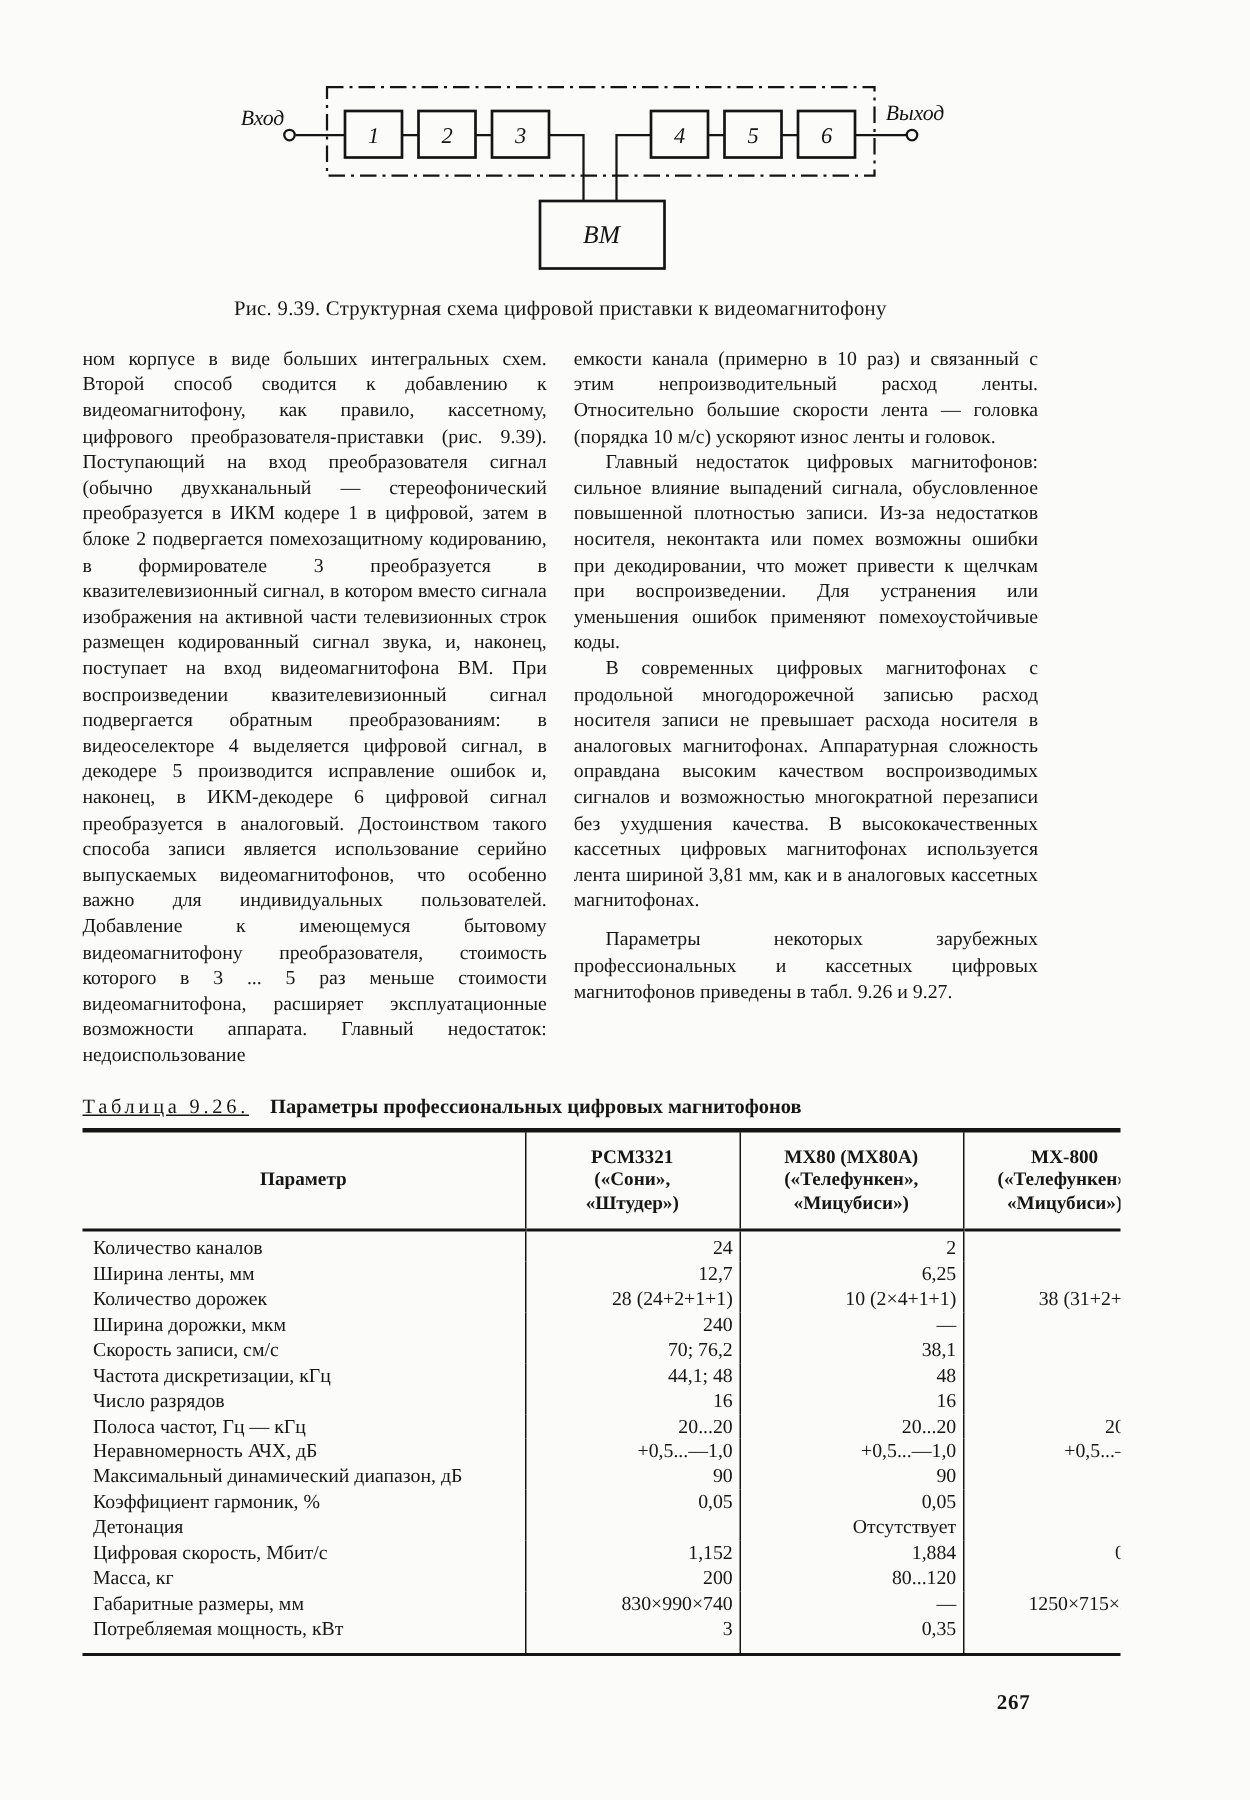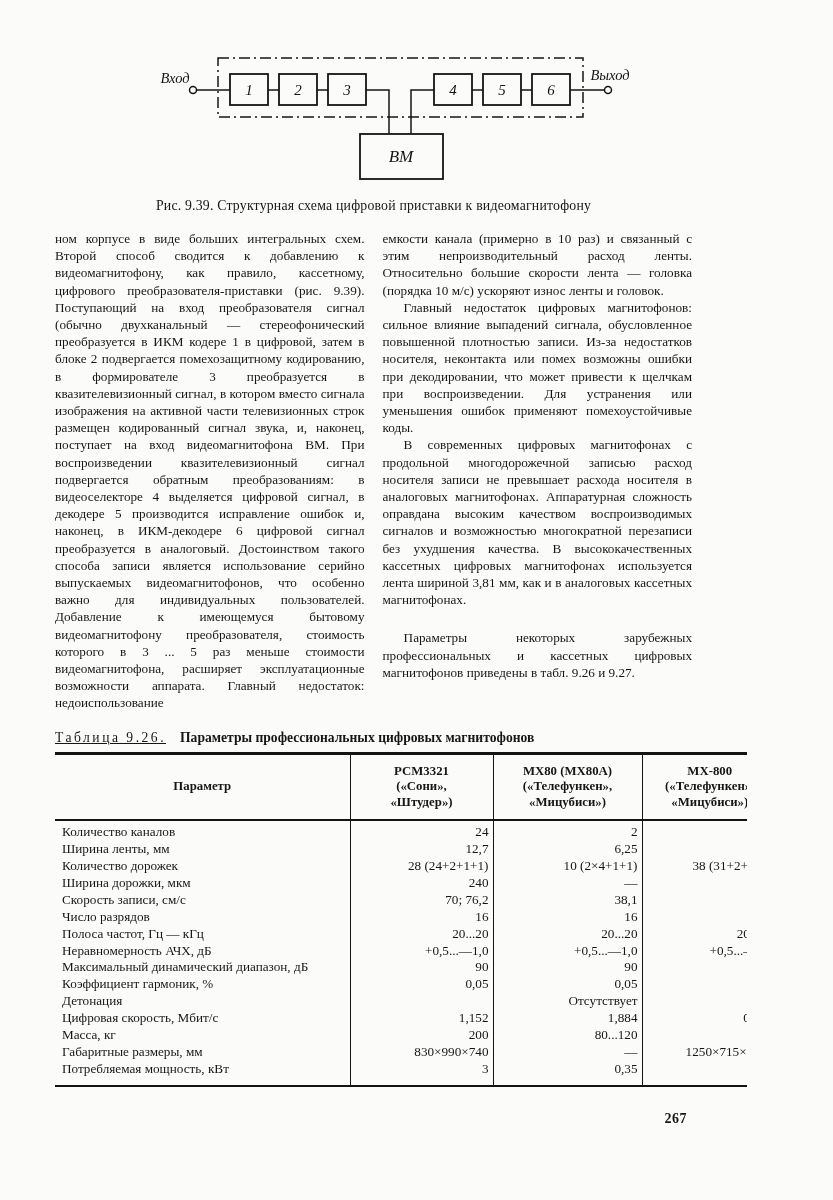"Параметры некоторых зарубежных" .col p.gap { margin-top: 21px -> 9px }
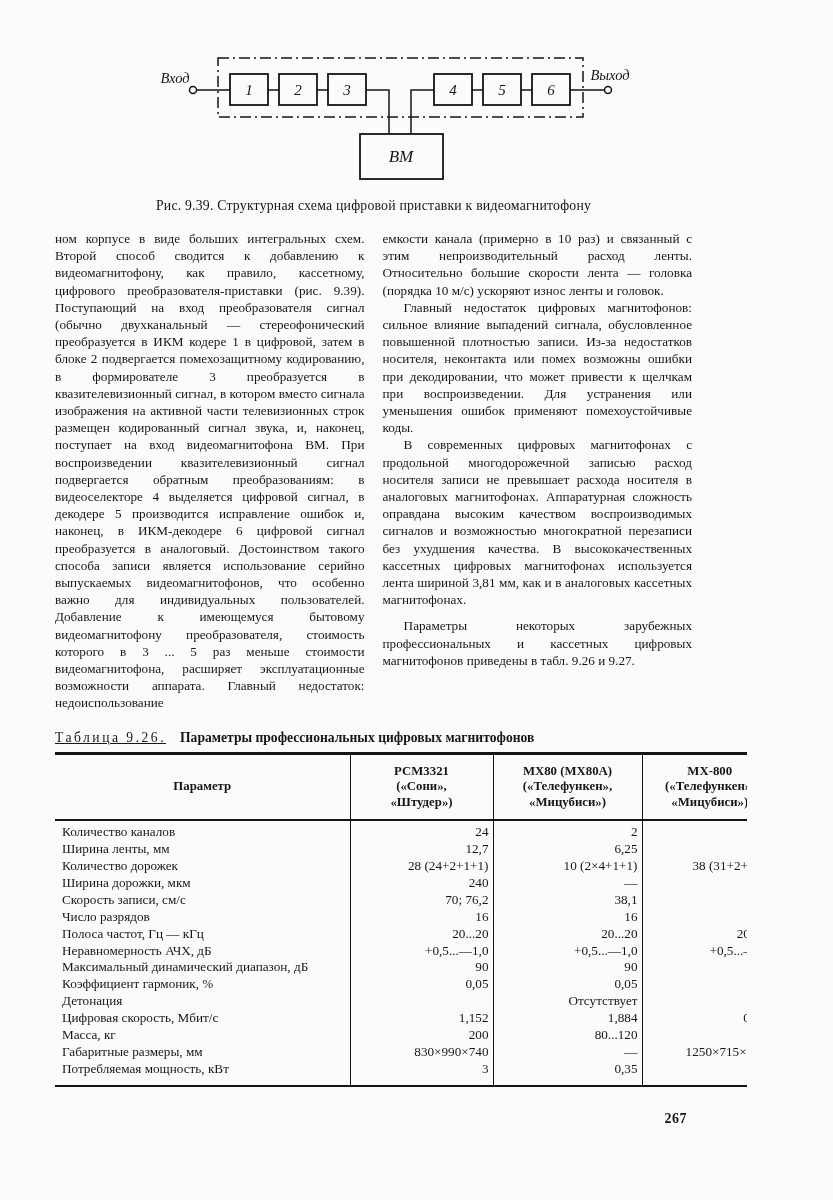"Частота дискретизации, кГц" tr { html: none -> <tr> <td>Частота дискретизации, кГц</td> <td>44,1; 48</td> <td>48</td> <td>48</td> </tr> }
